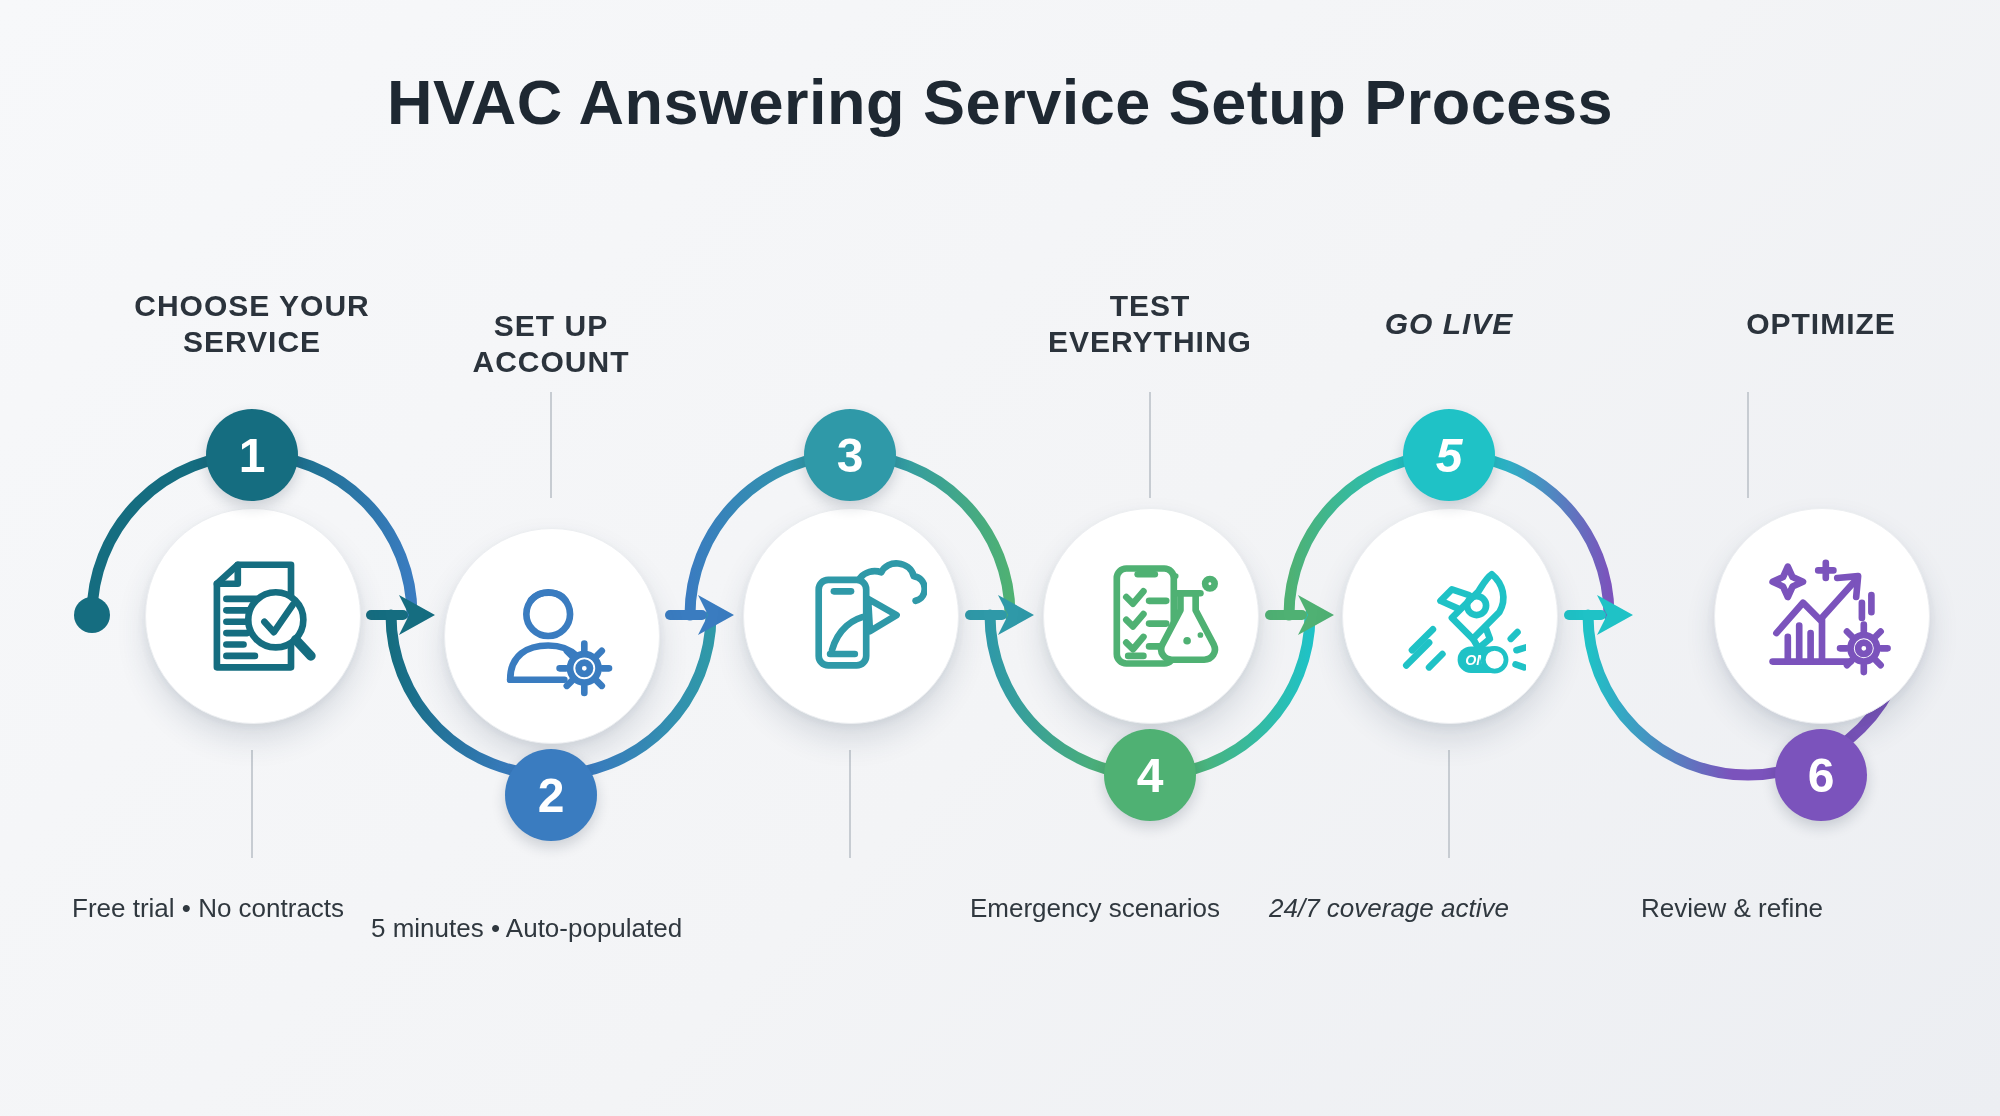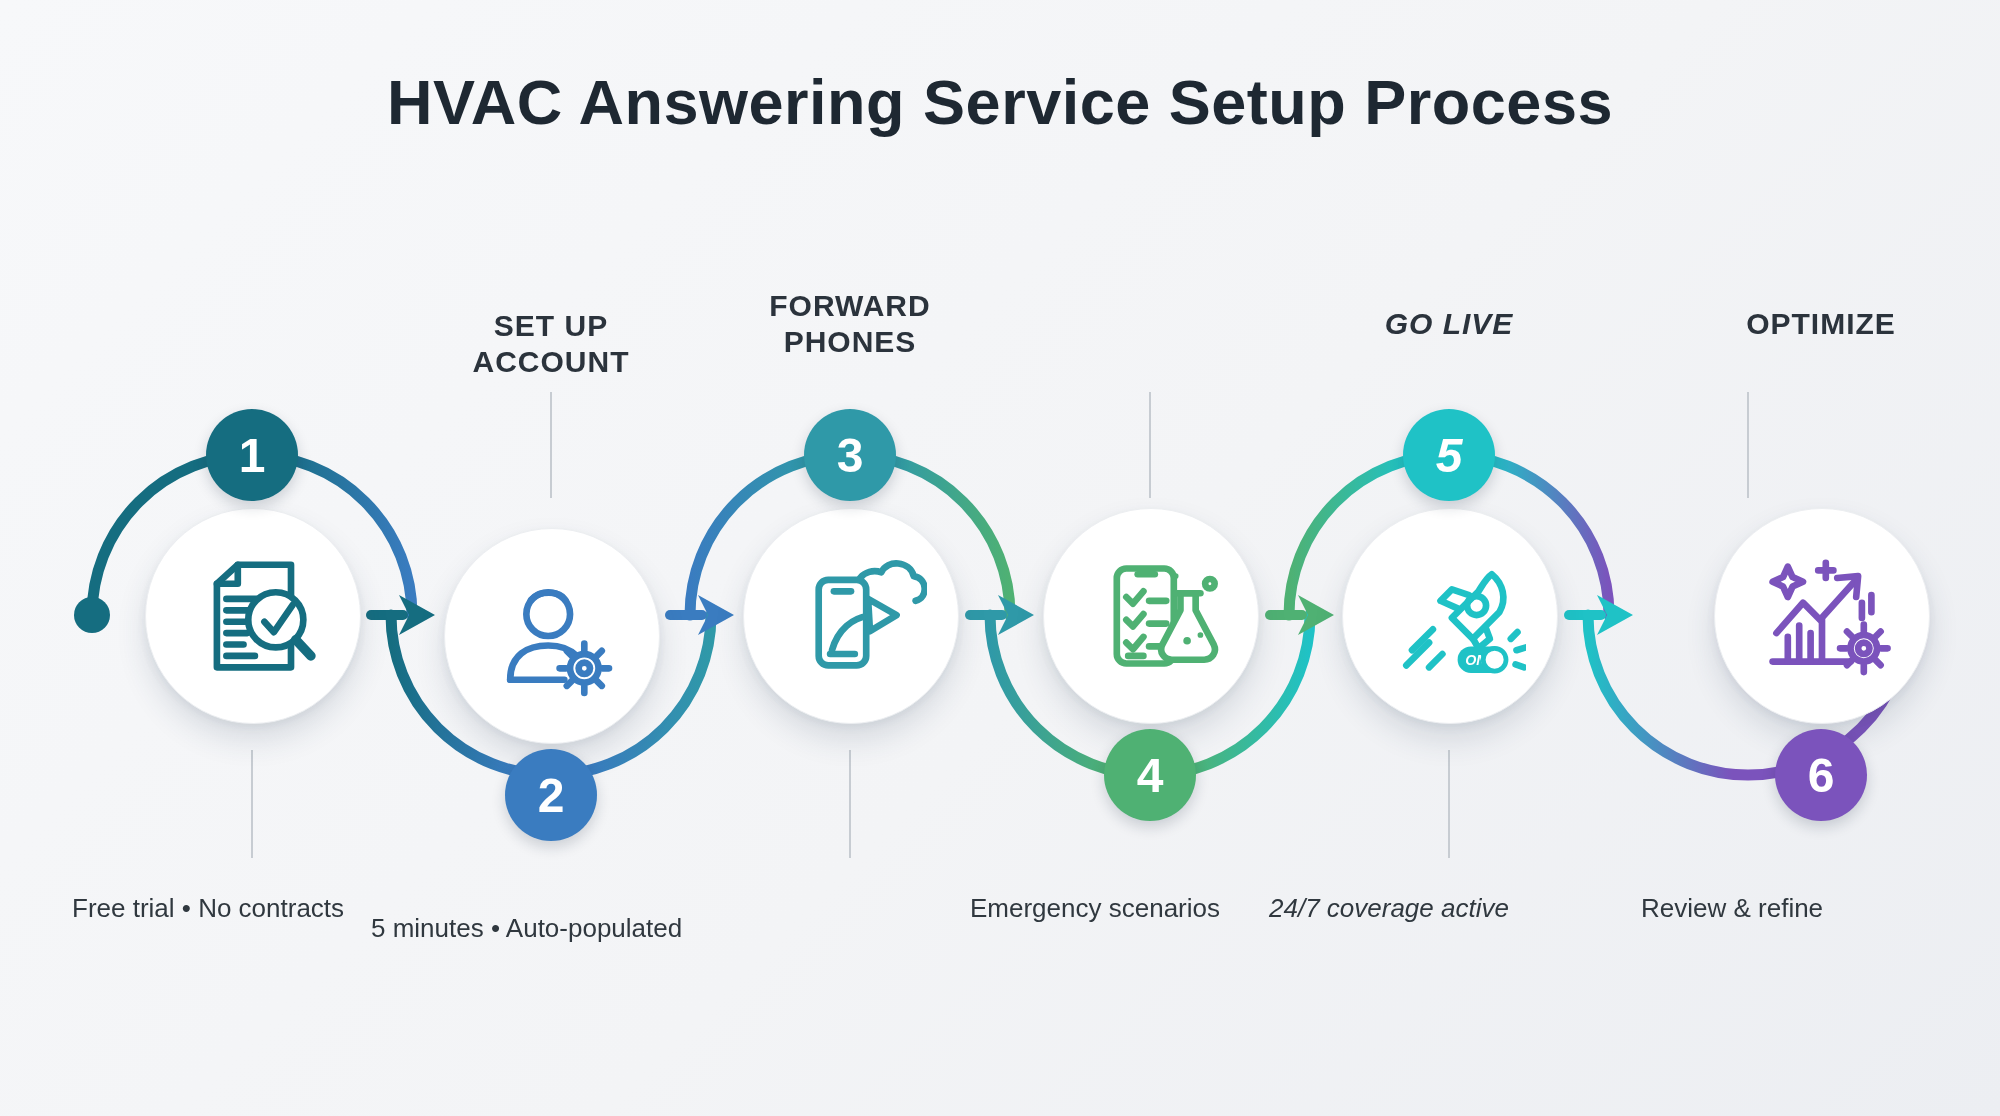"CHOOSE YOUR" div.heading { html: none -> <div> <span>CHOOSE YOUR</span> <span>SERVICE</span> </div> }
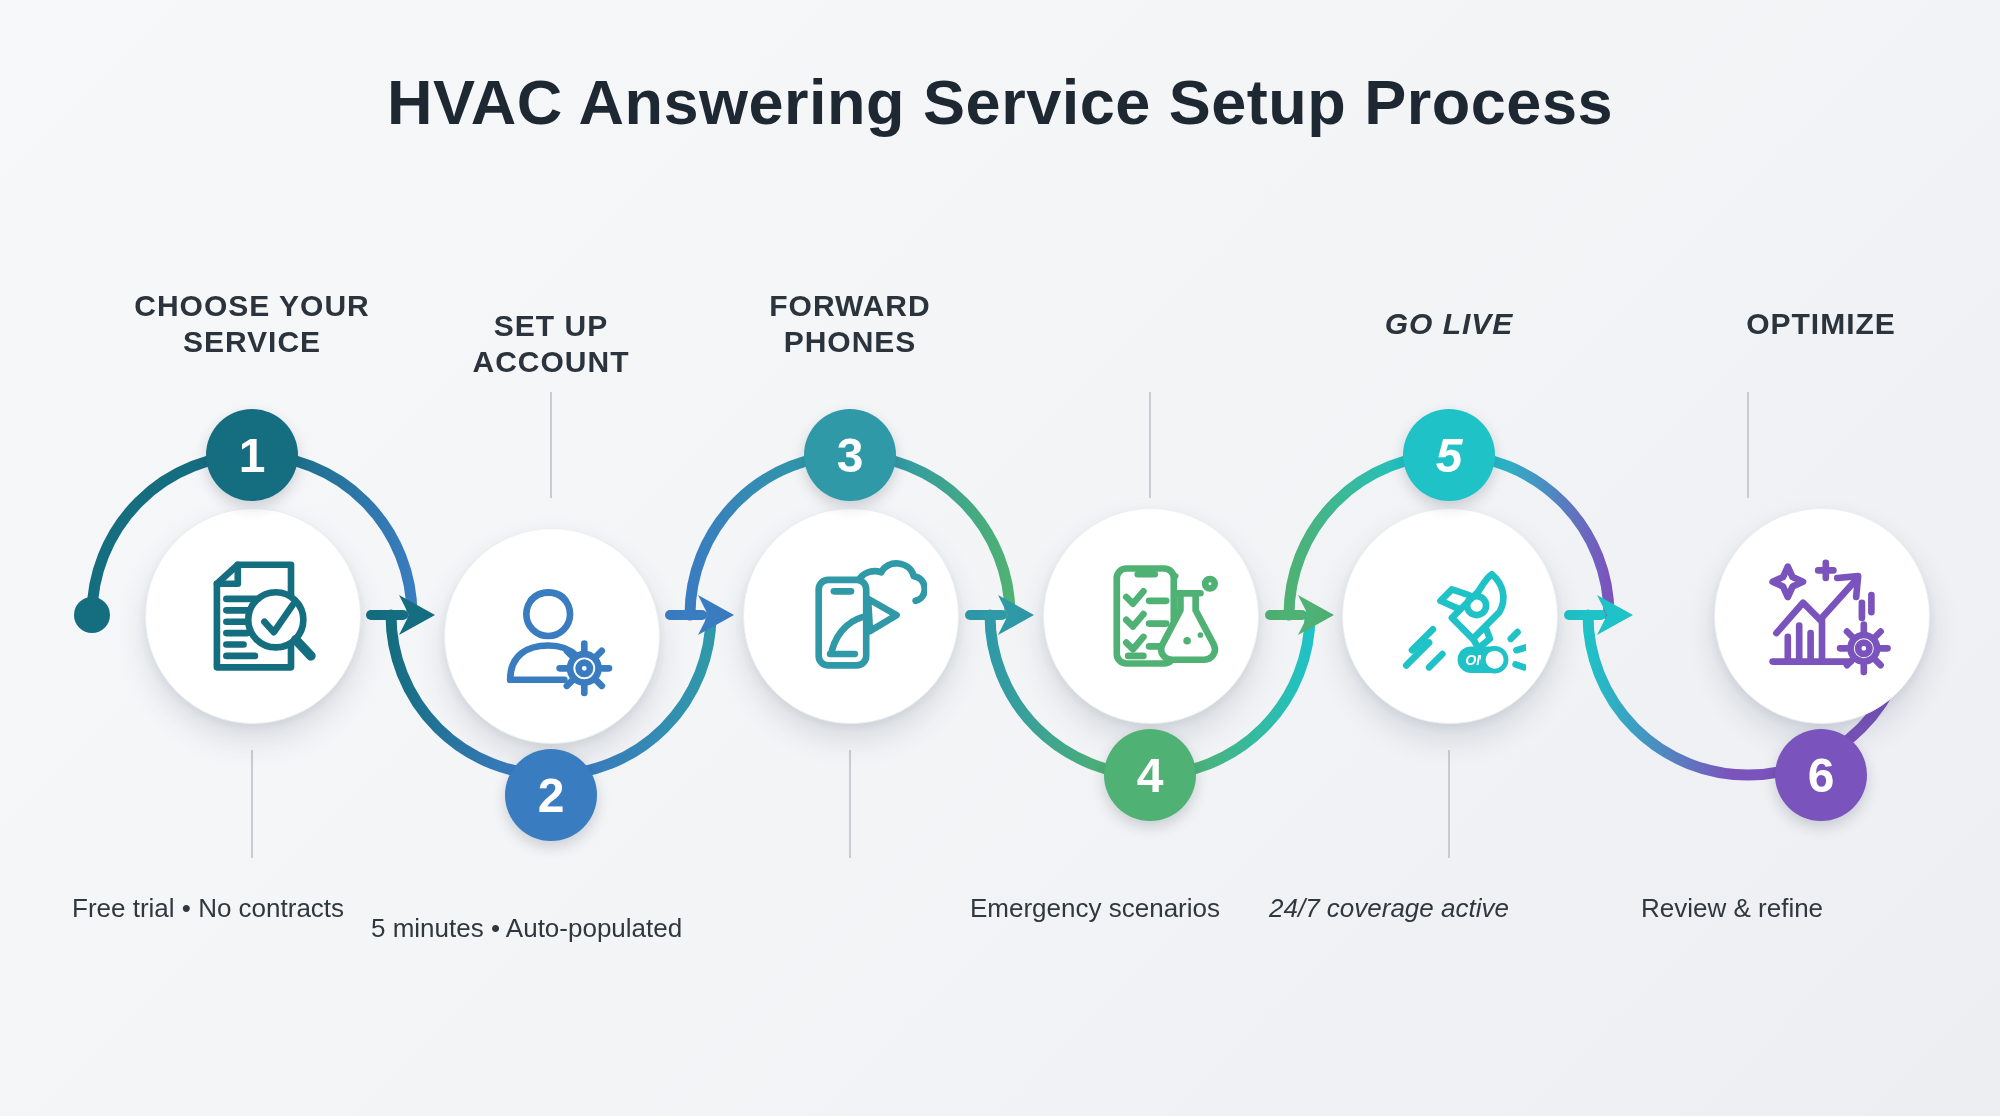"FORWARD" div.heading { html: <div> <span>FORWARD</span> <span>PHONES</span> </div> -> none }
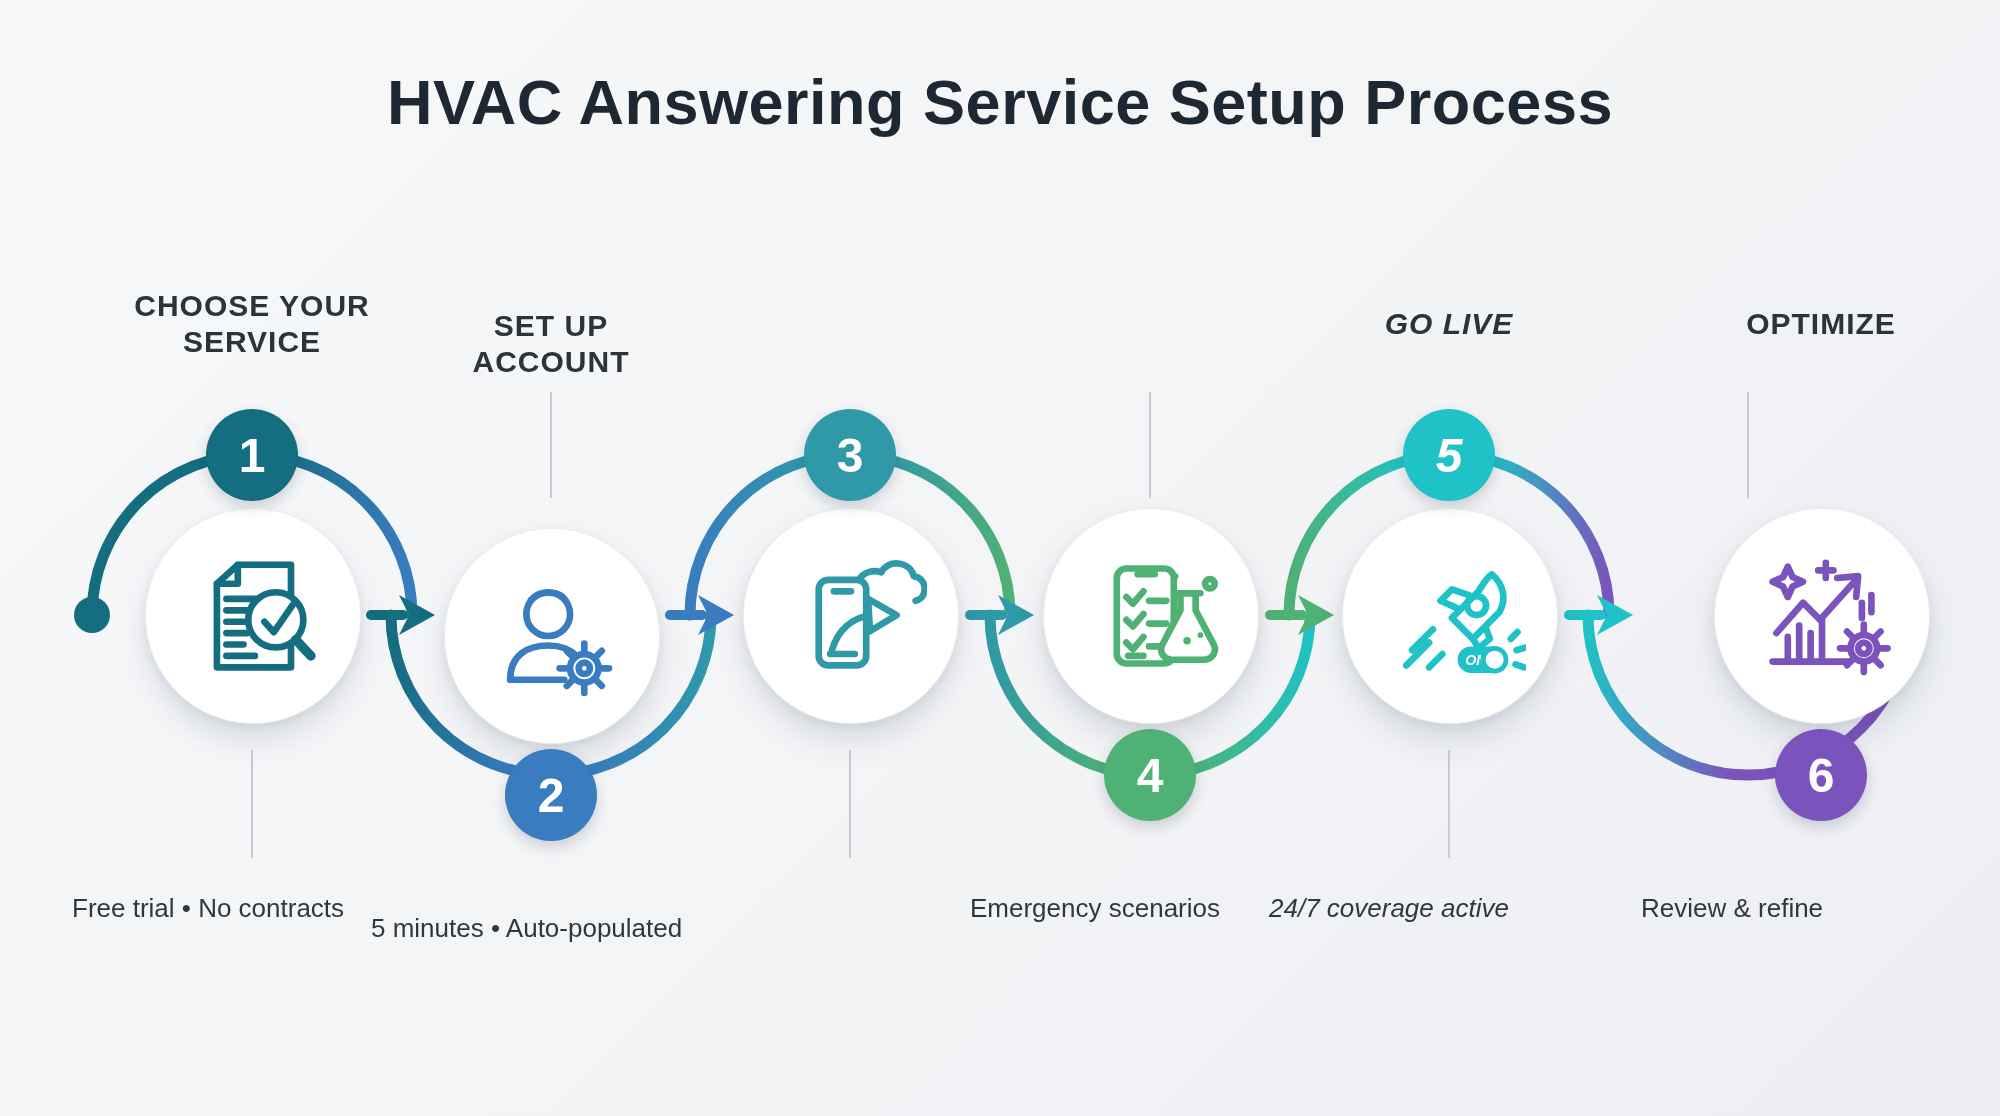"TEST" div.heading { html: none -> <div> <span>TEST</span> <span>EVERYTHING</span> </div> }
